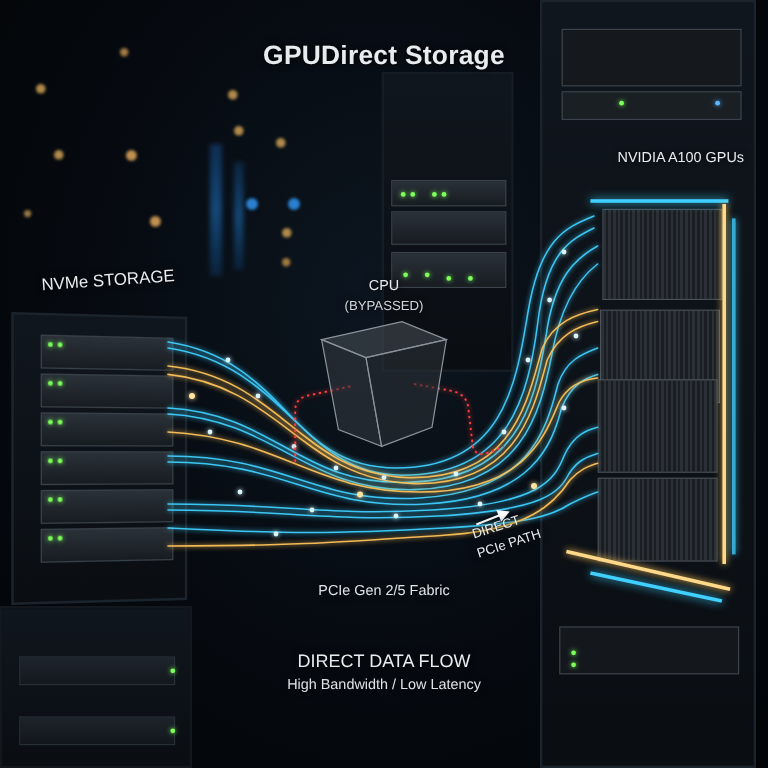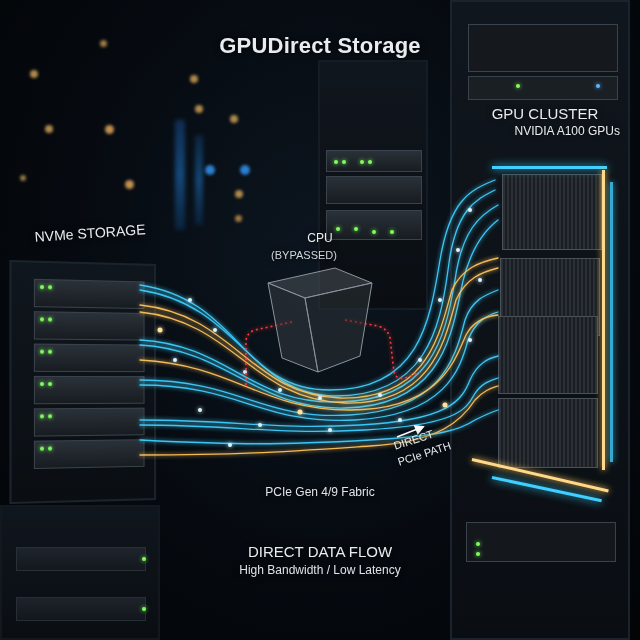"GPU CLUSTER" div.txt { html: <div>GPU CLUSTER</div> -> none }
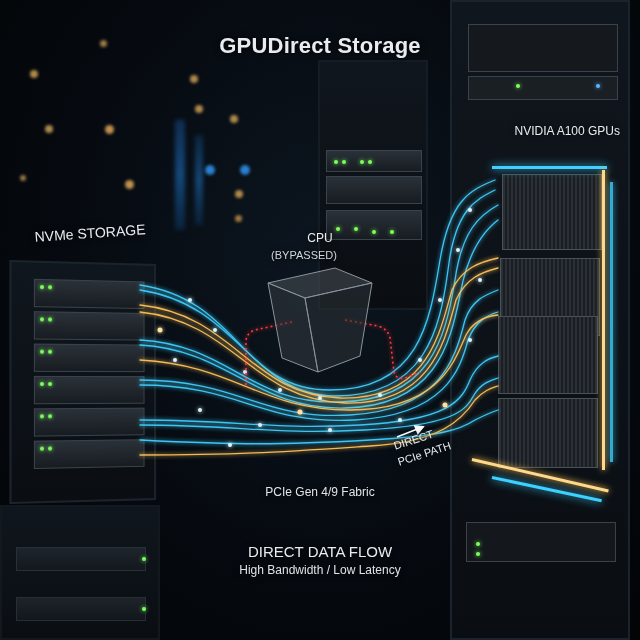"(BYPASSED)" div.txt { left: 264px -> 280px }
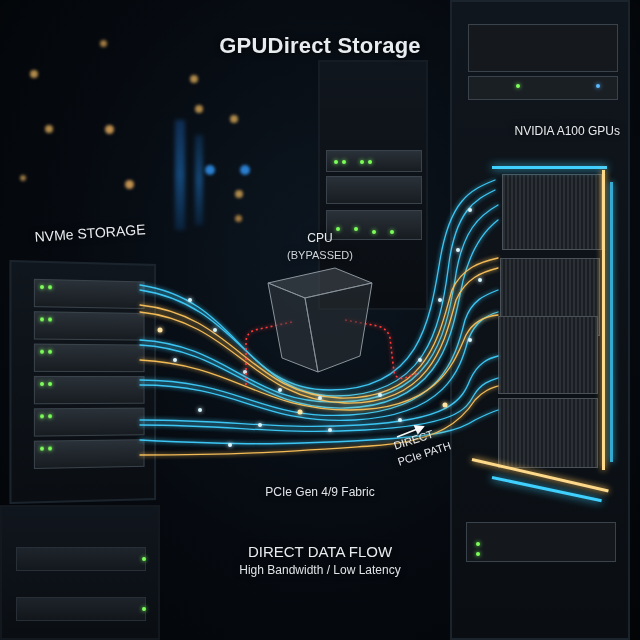"PCIe Gen 4/9 Fabric" div.txt { text: 4/9 -> 2/5 }
